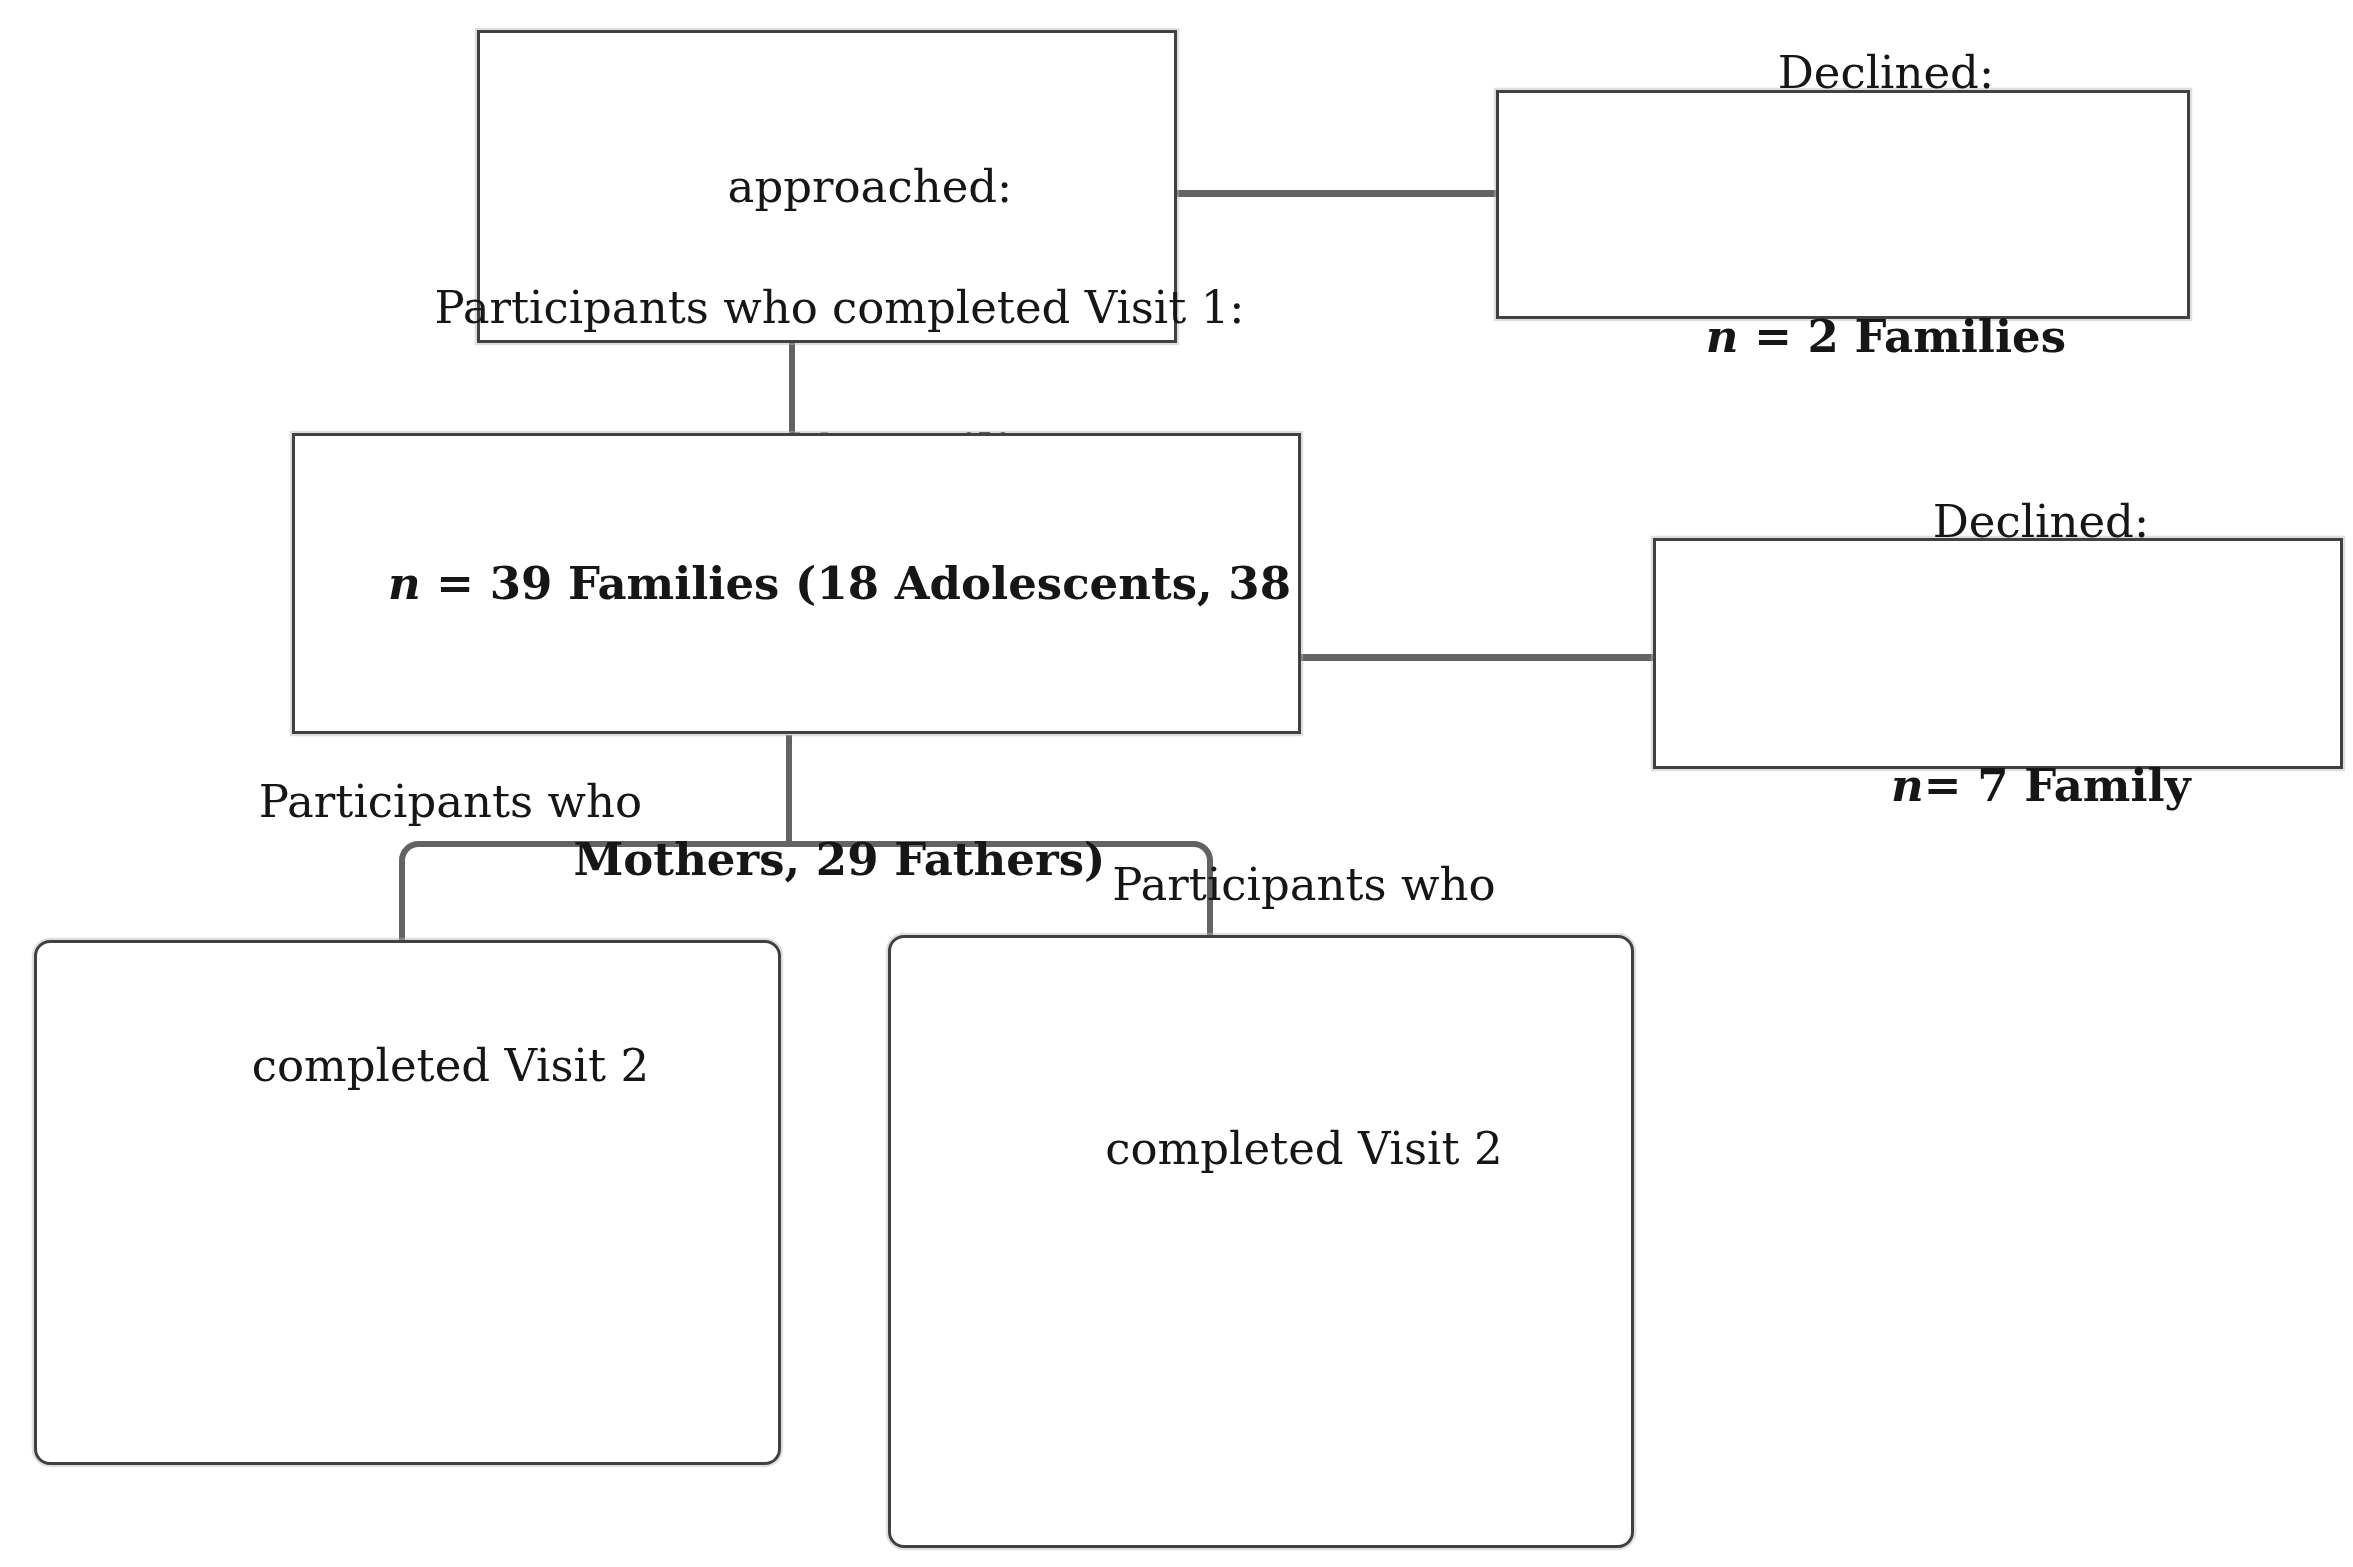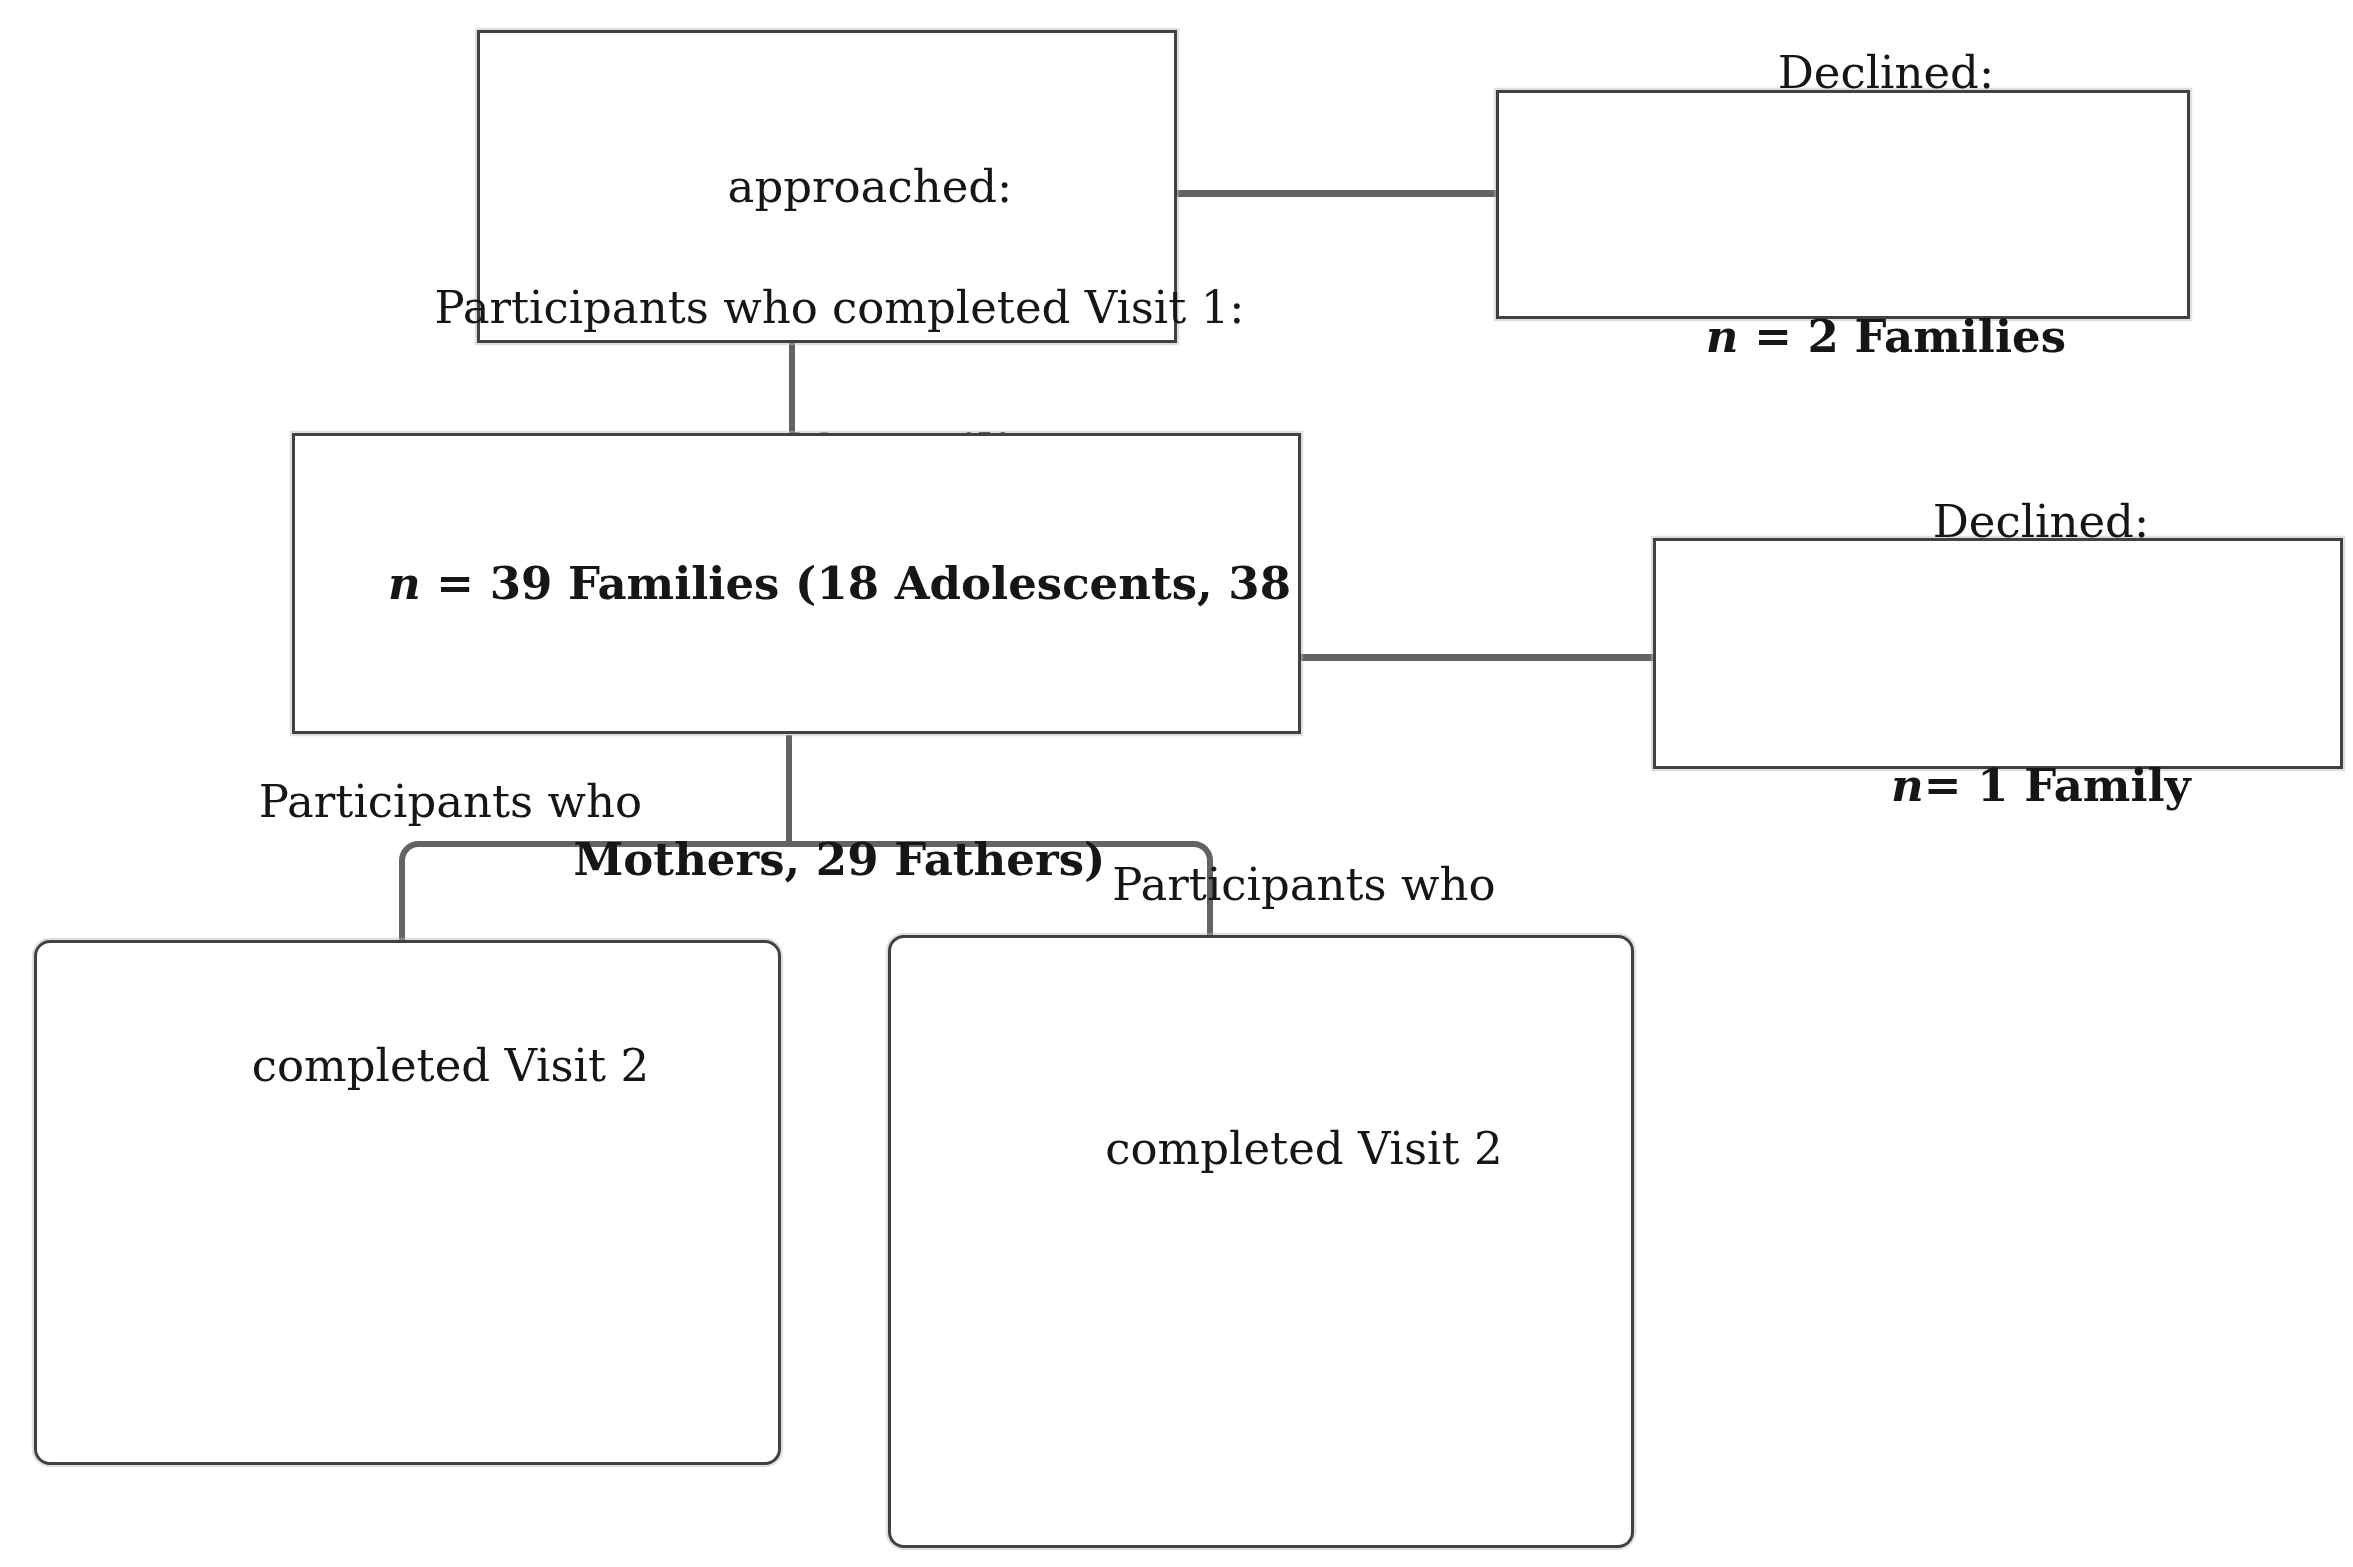"= 1 Family" span.b { text: 1 -> 7 }
